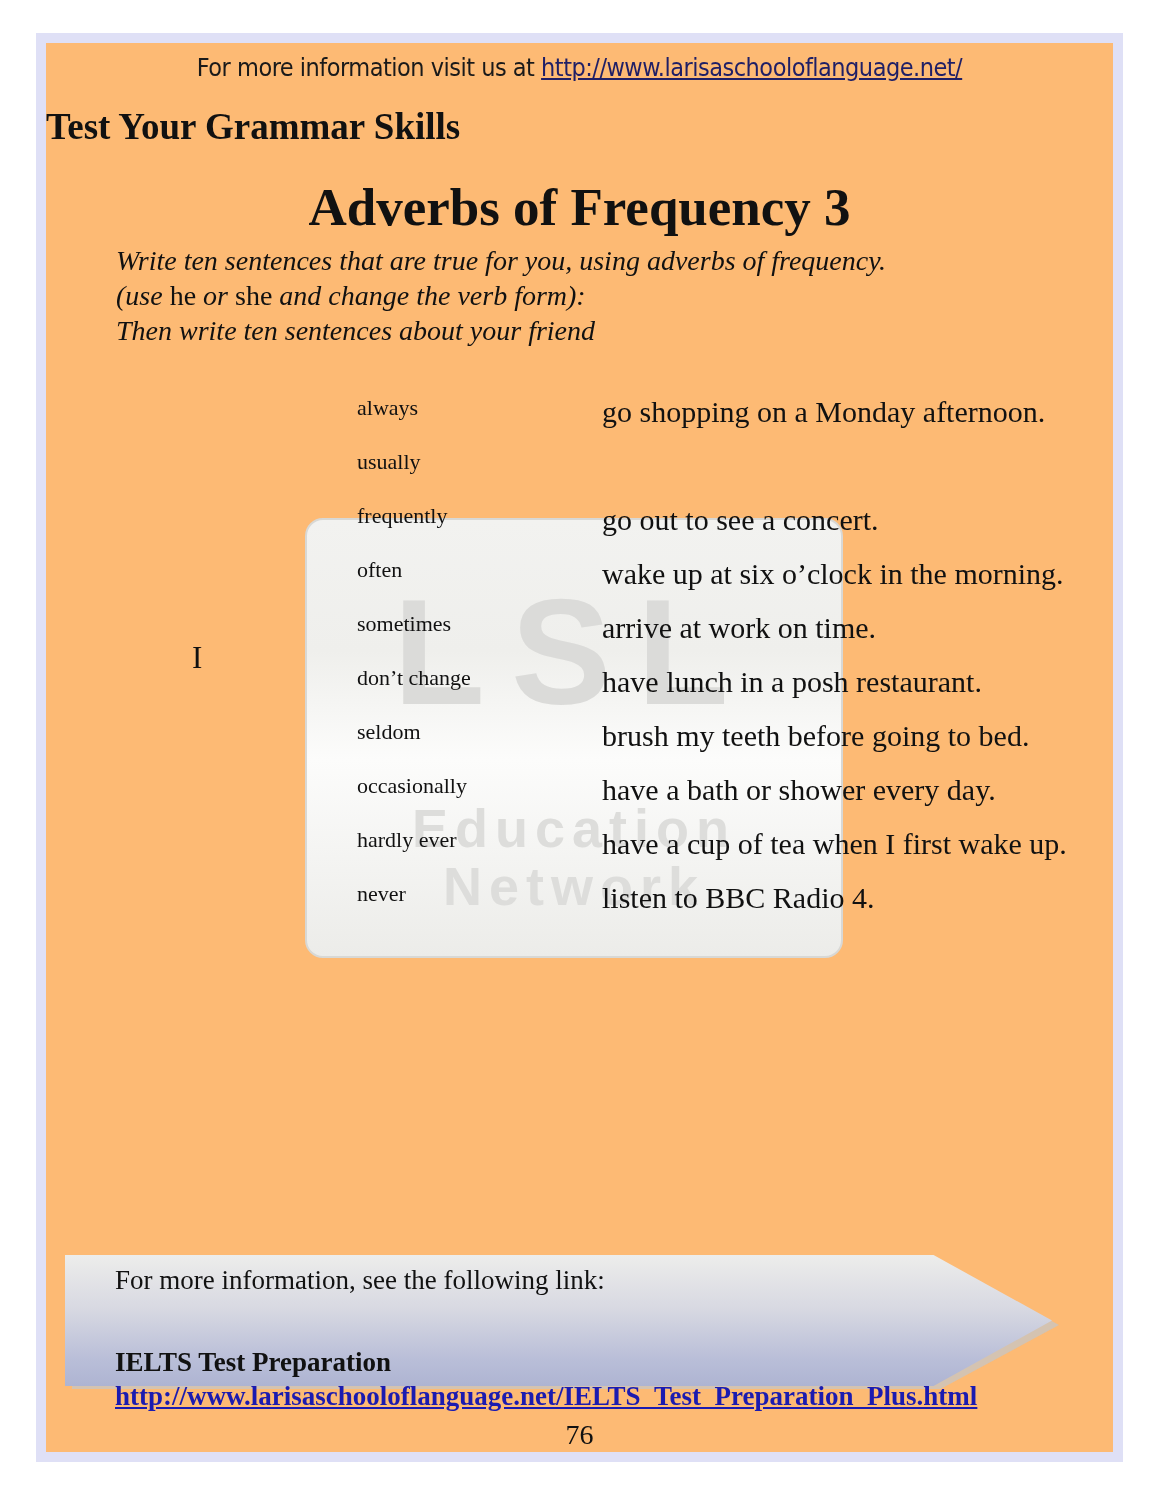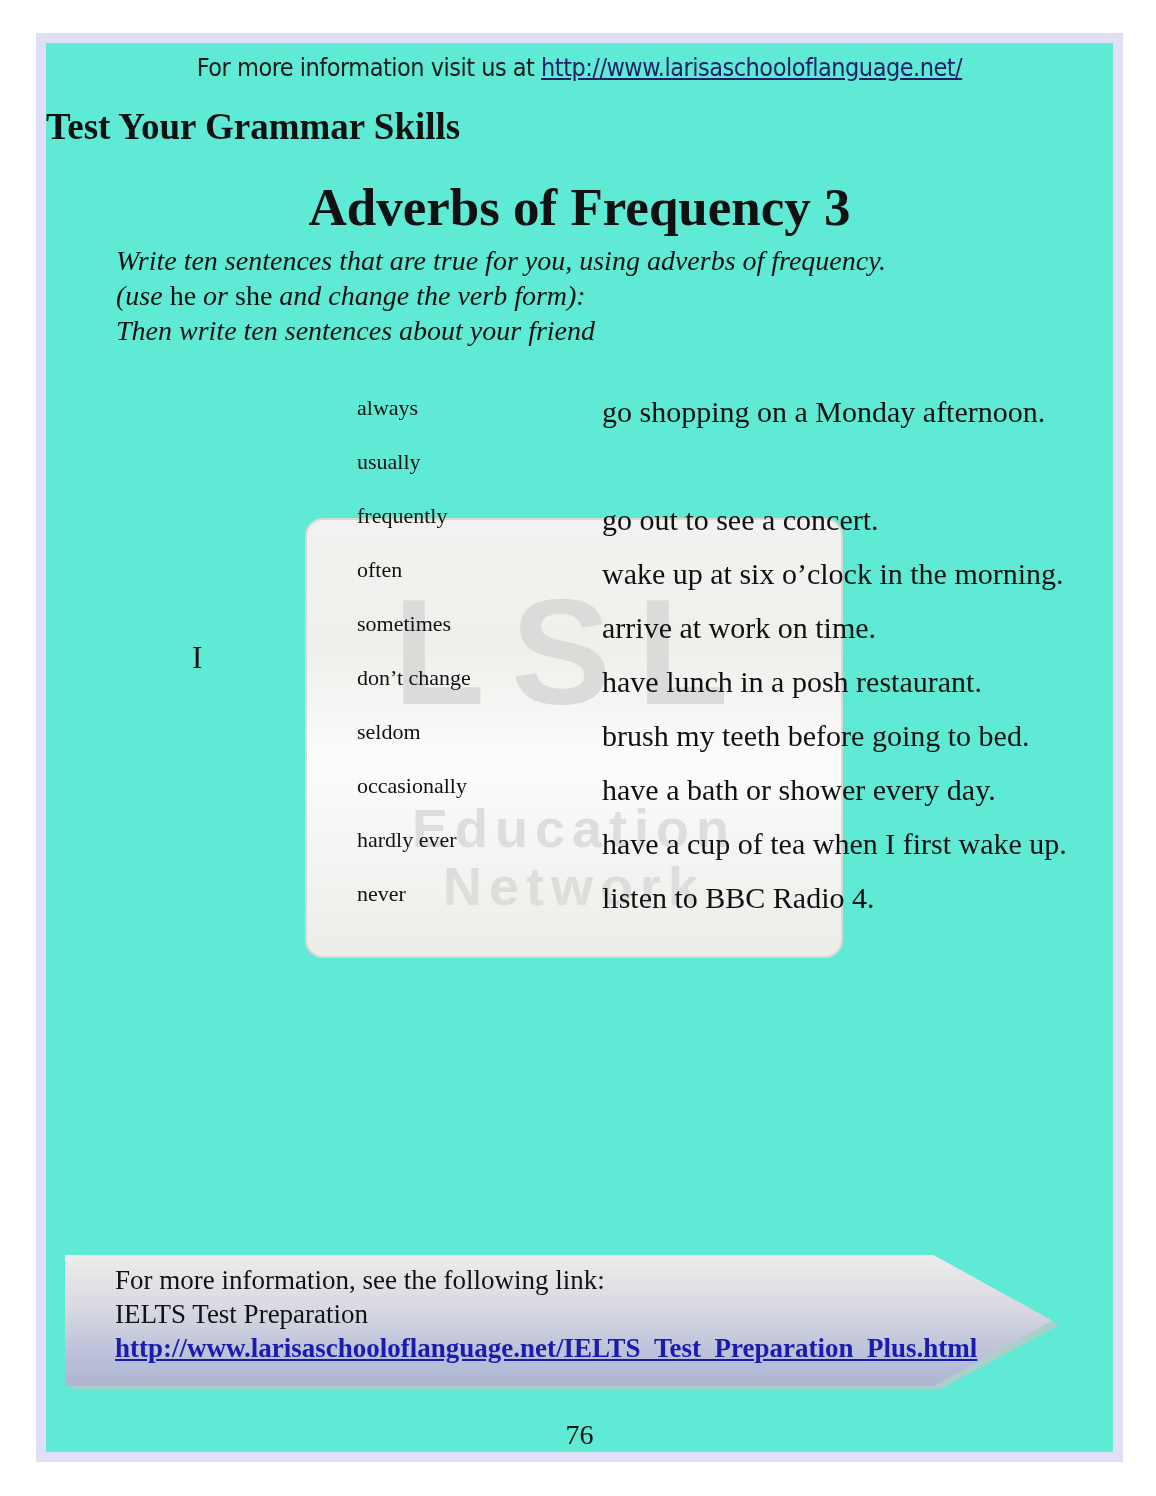"For more information visit us" .page { background: #5eead4 -> #fdba74 }
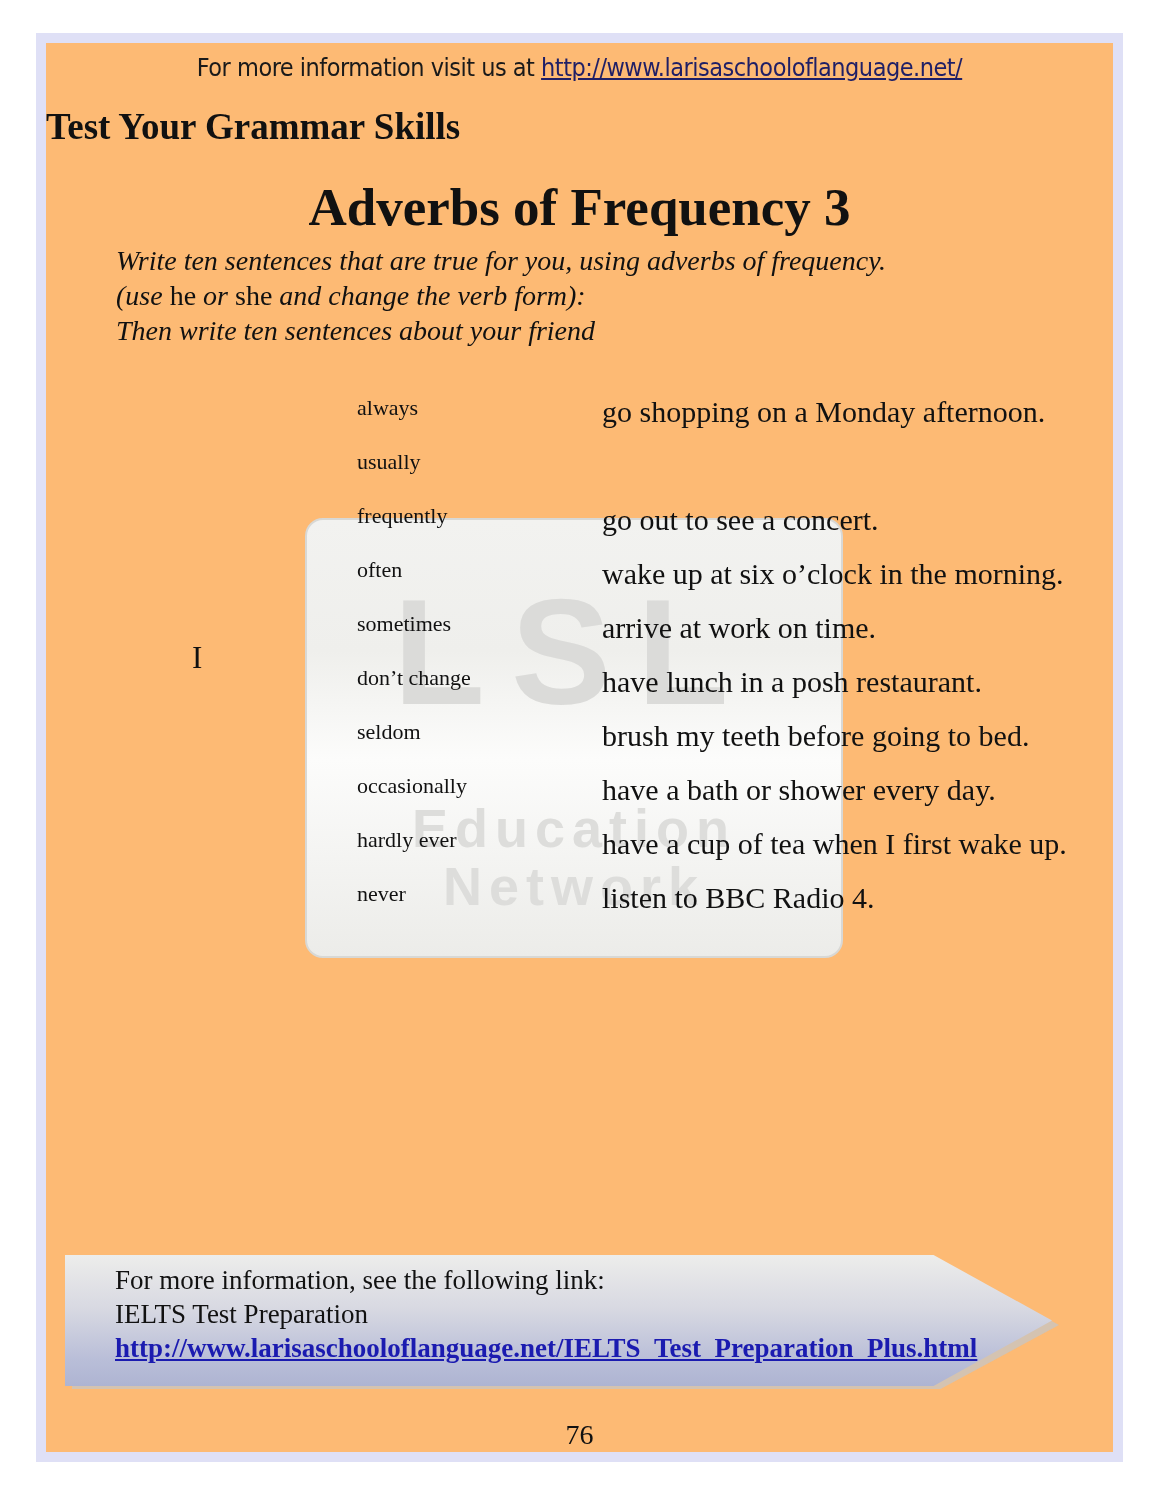"IELTS Test Preparation" .footer-title { font-weight: normal -> bold; margin-top: none -> 48px }
